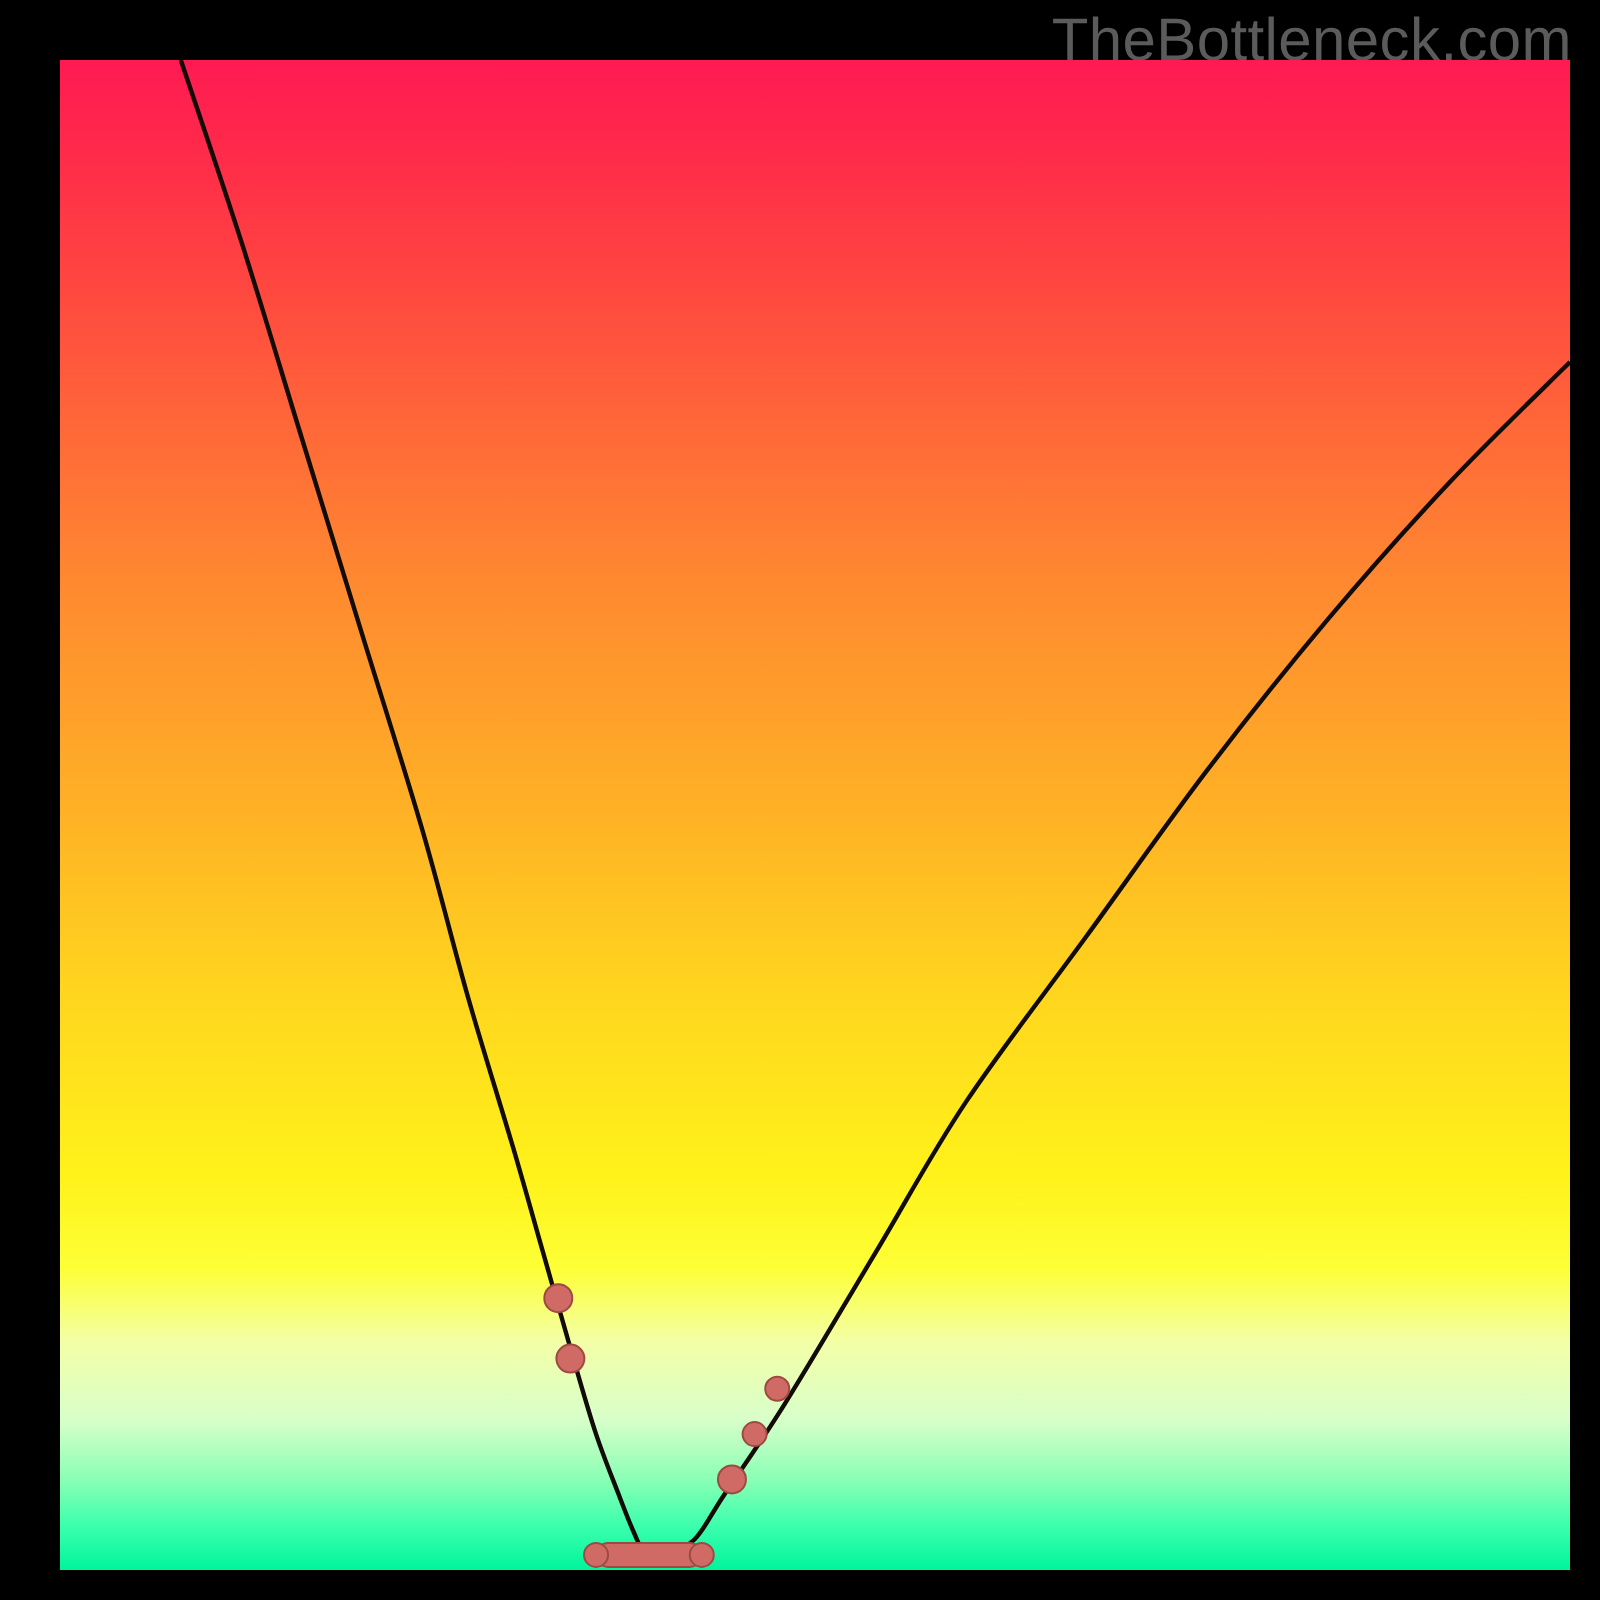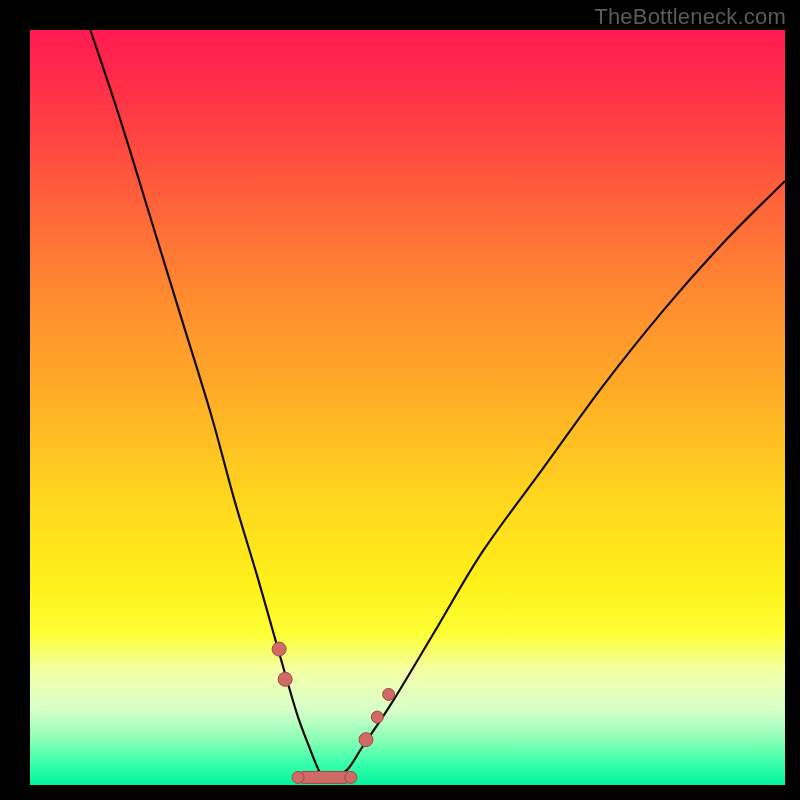"TheBottleneck.com" .watermark { font-size: 22px -> 30px }
